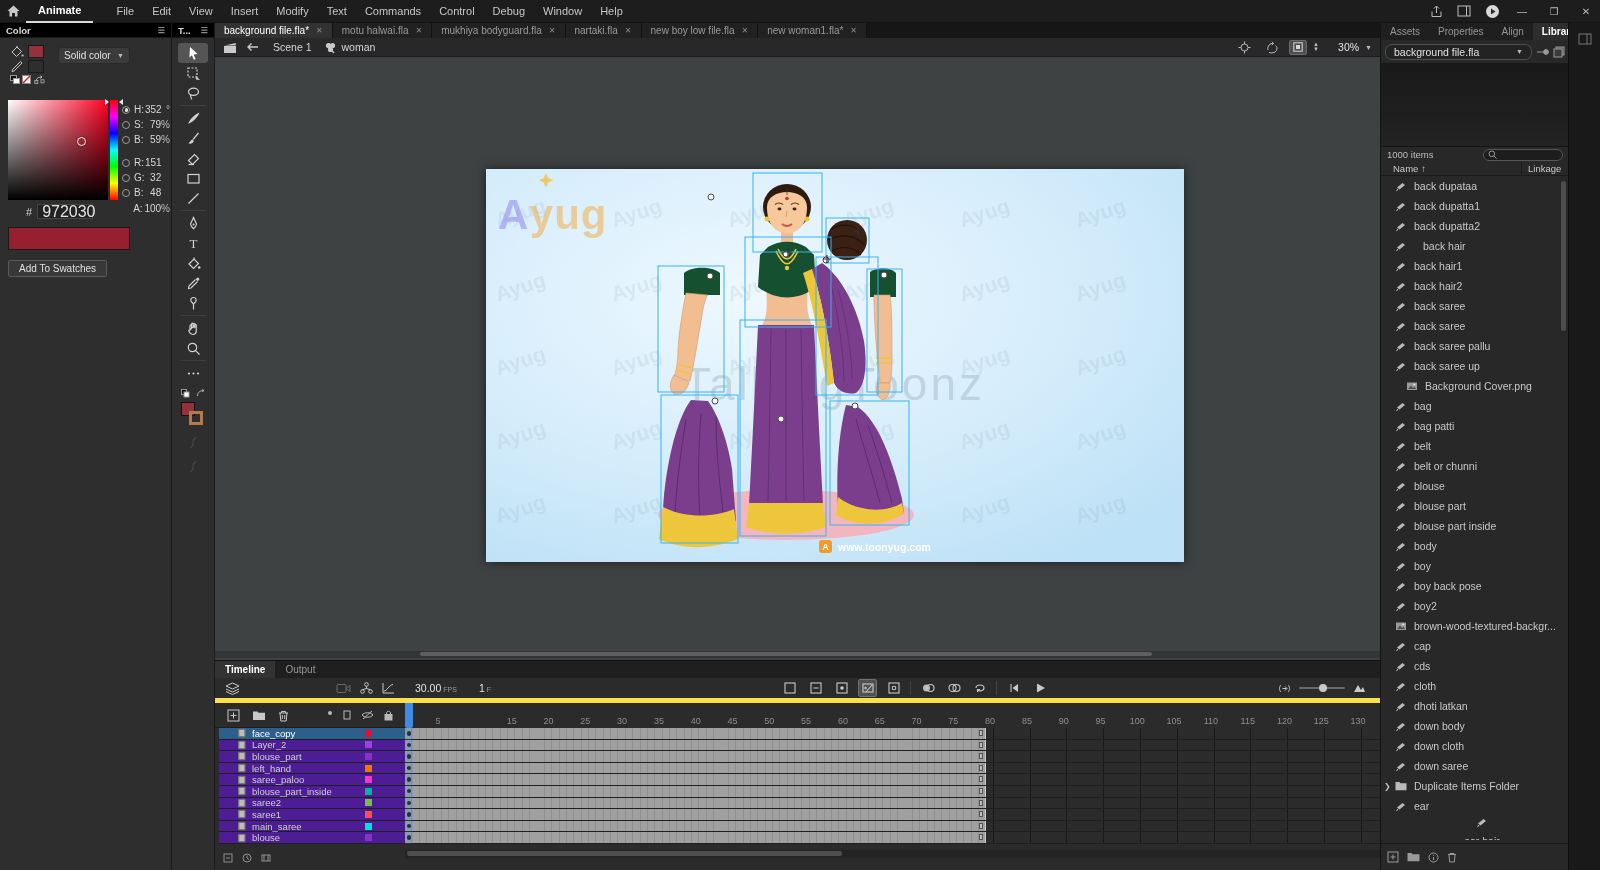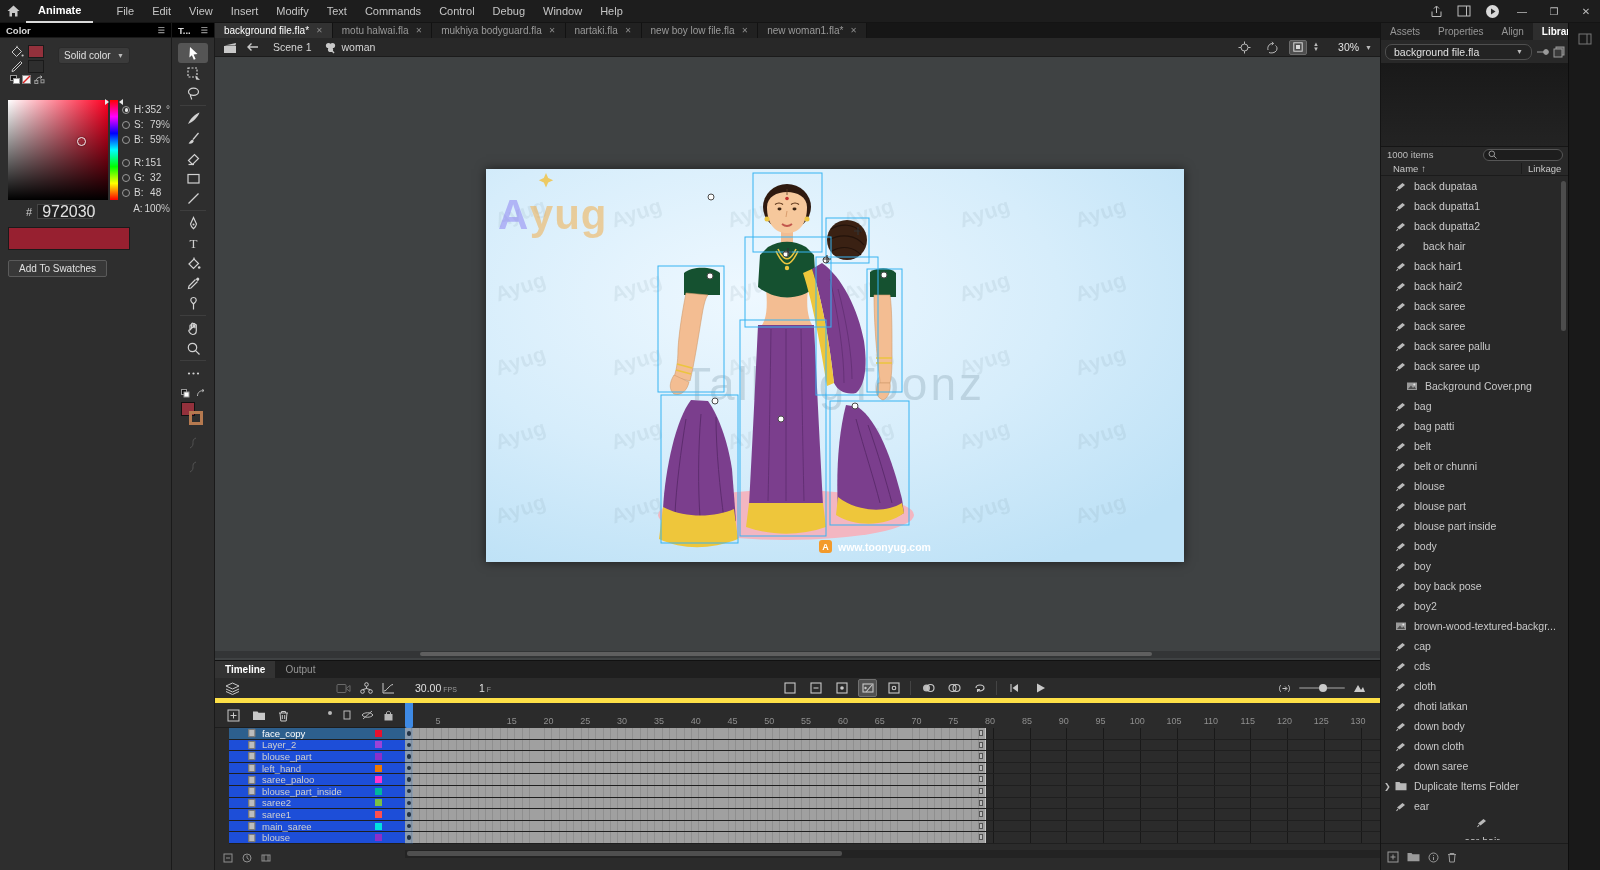"face_copy" #layer-col { background: #1d4ed8 -> #4c1d95; left: 14px -> 4px }
